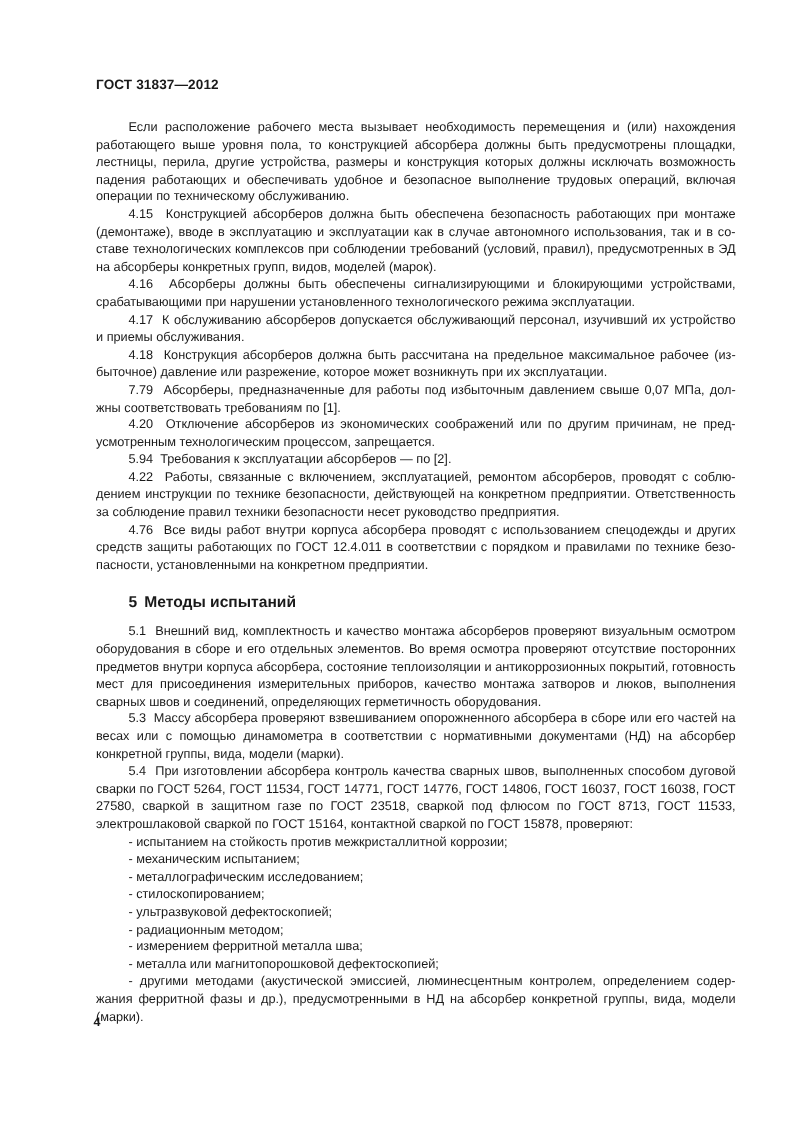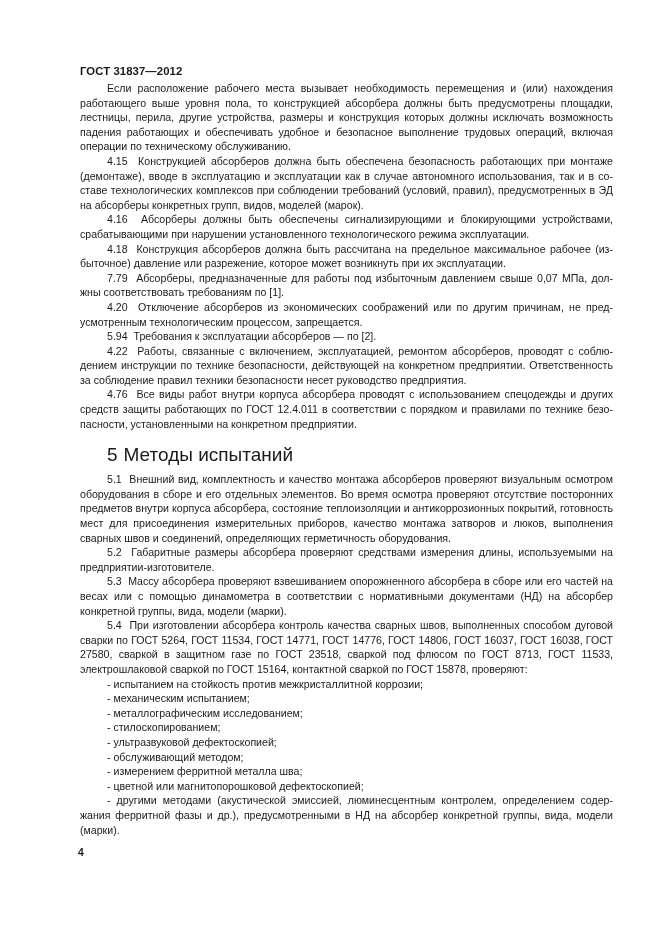"Если расположение рабочего места" .body-block { top: 81px -> 99px }
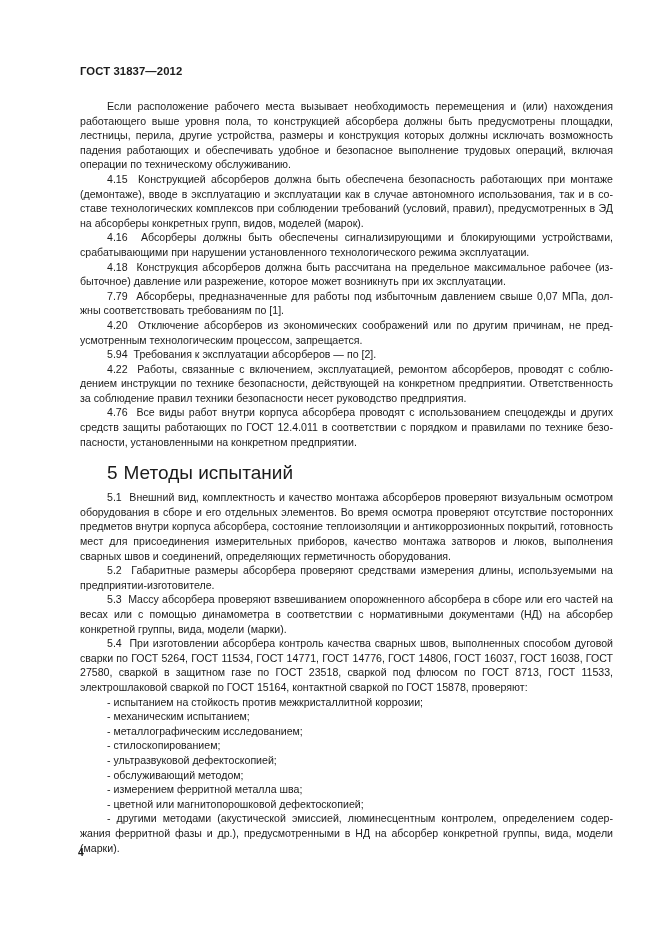"4.17 К обслуживанию абсорберов" p.para { html: none -> <p><span>4.17</span>&nbsp;&nbsp;<span>К обслуживанию абсорберов допускается обслуживающий персонал, изучивший их устрой­ство и приемы обслуживания.</span></p> }
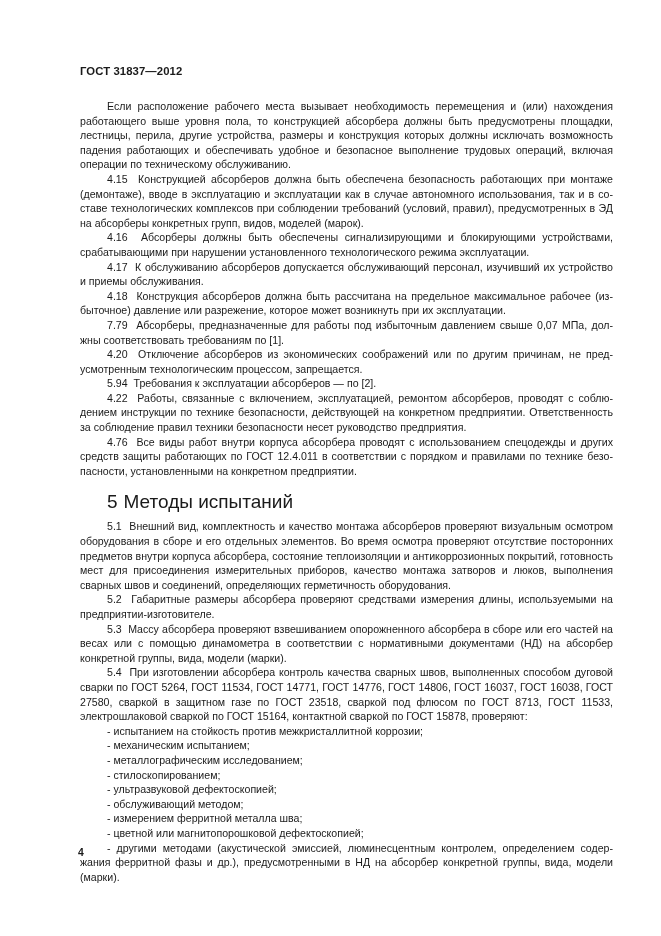"5 Методы испытаний" .section-heading { font-size: 19px -> 13px; font-weight: normal -> bold }
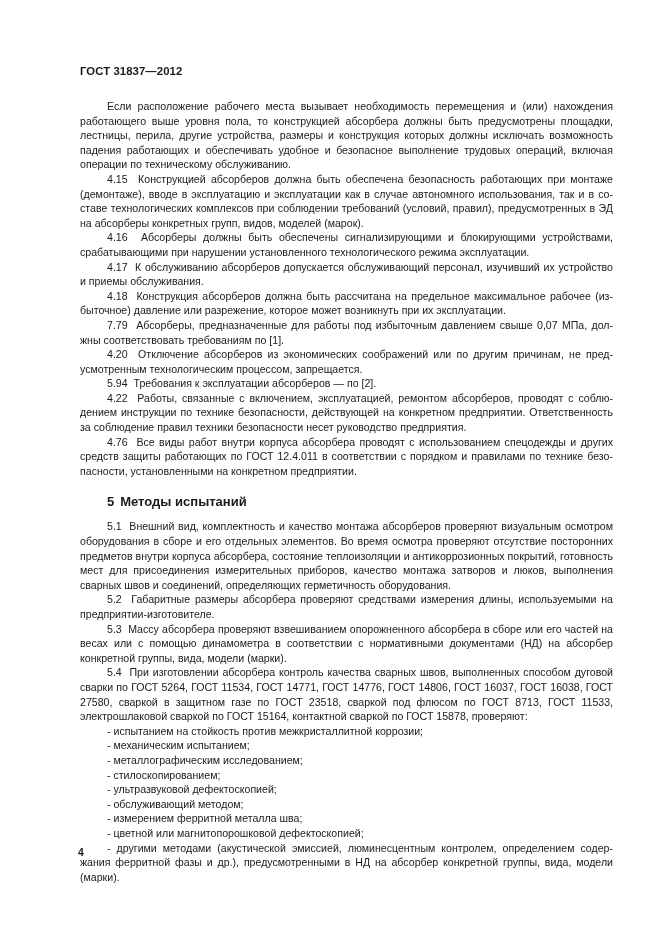"5.2 Габаритные размеры абсорбера" p.para { html: <p><span>5.2</span>&nbsp;&nbsp;<span>Габаритные размеры абсорбера проверяют средствами измерения длины, используемыми на предприятии-изготовителе.</span></p> -> none }
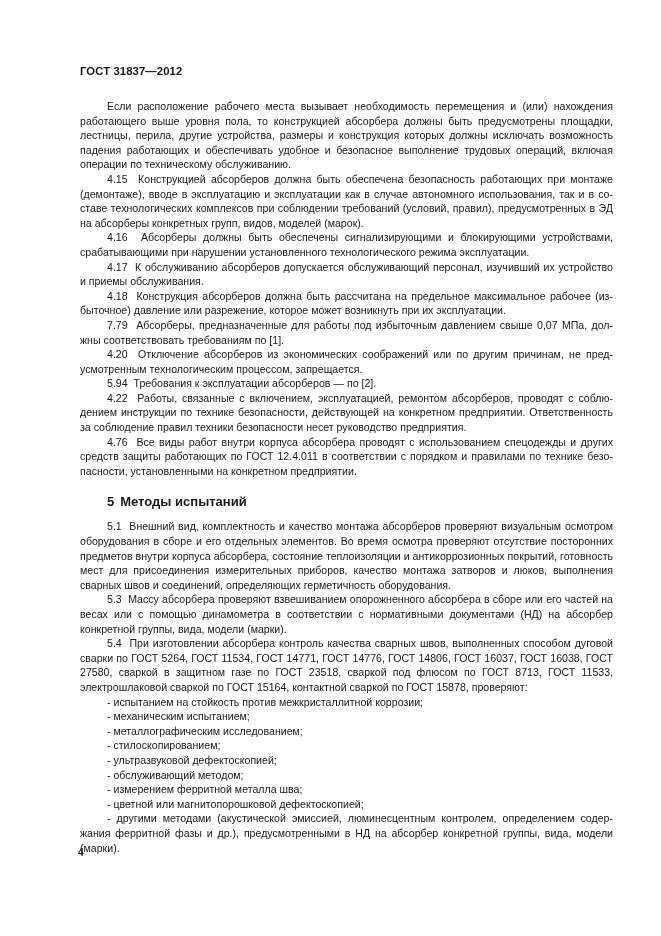"- обслуживающий методом;" p.list-item { text: обслуживающий -> радиационным }
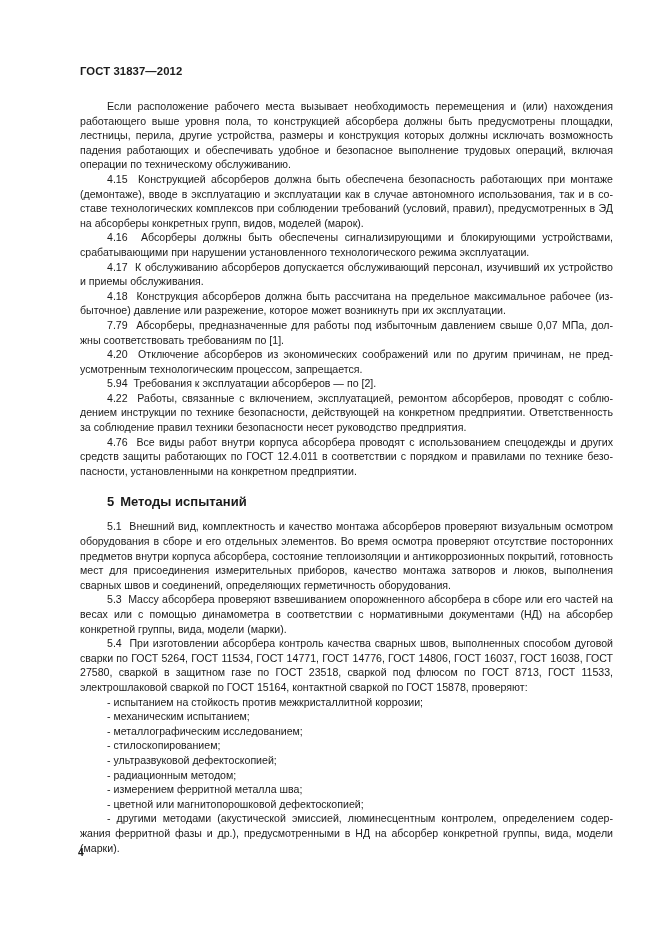"- цветной или магнитопорошковой" p.list-item { text: цветной -> металла }
